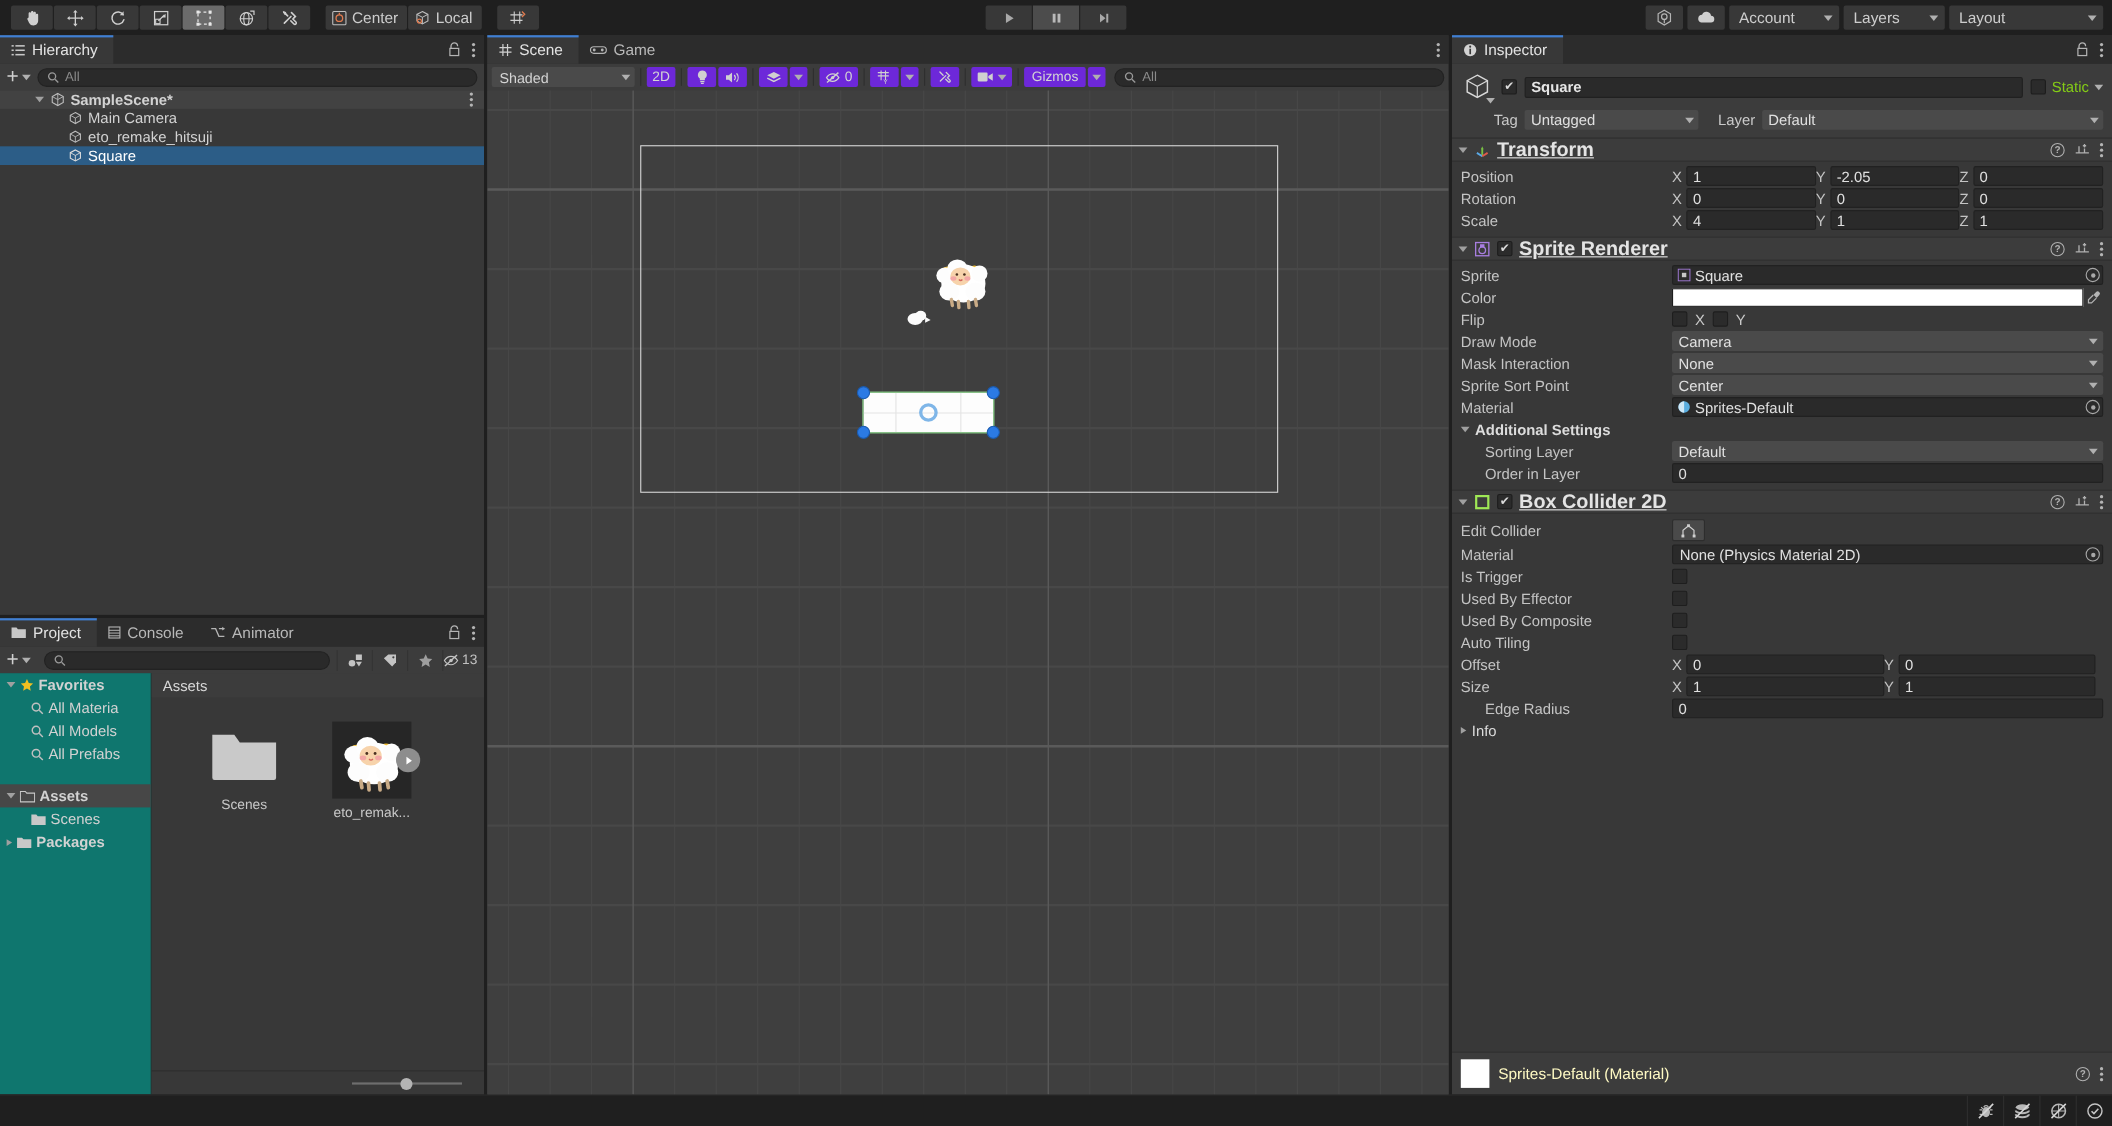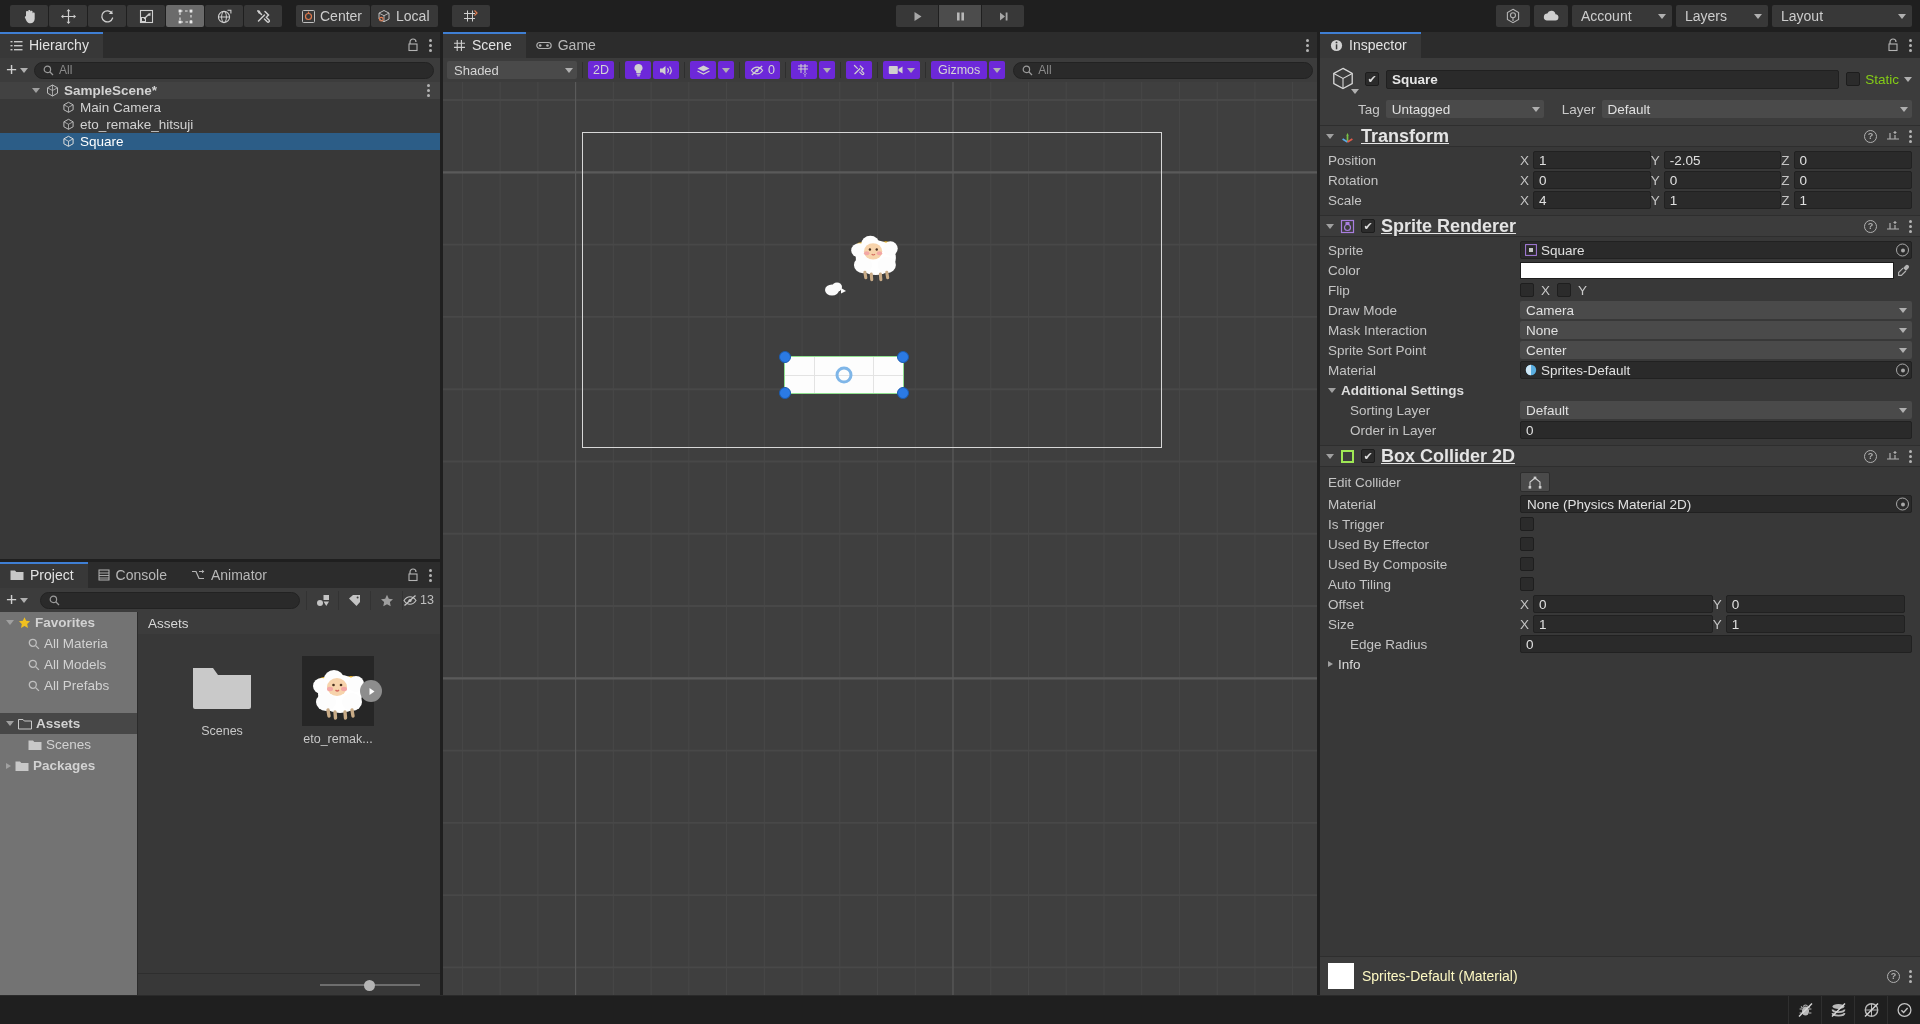"Favorites" .proj-tree { background: #737373 -> #0f766e }
